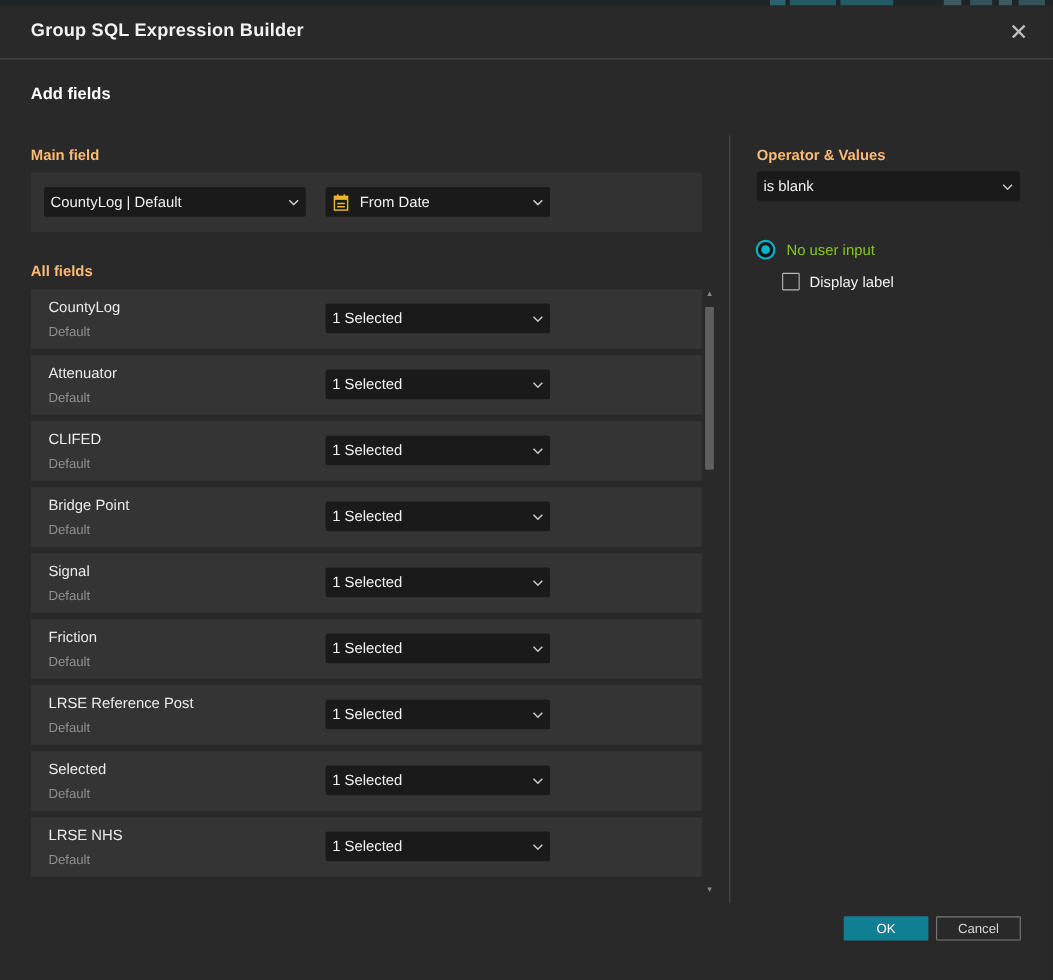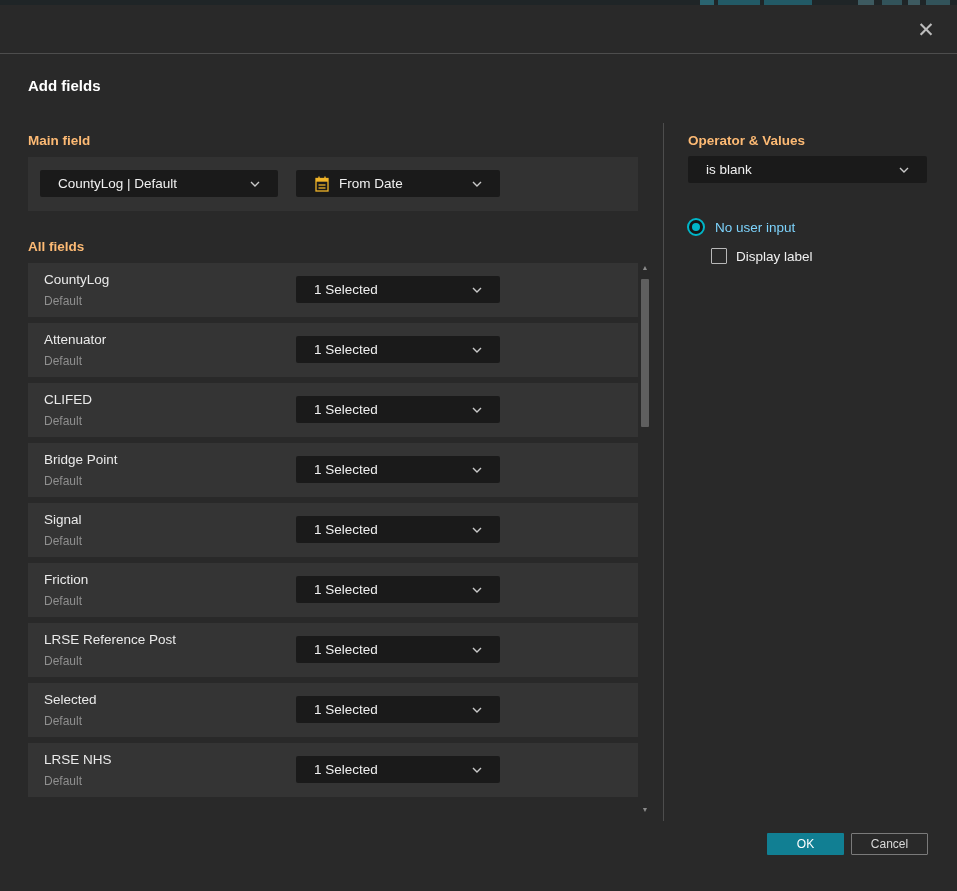"Group SQL Expression Builder" div.dialog-title { html: none -> <div>Group SQL Expression Builder</div> }
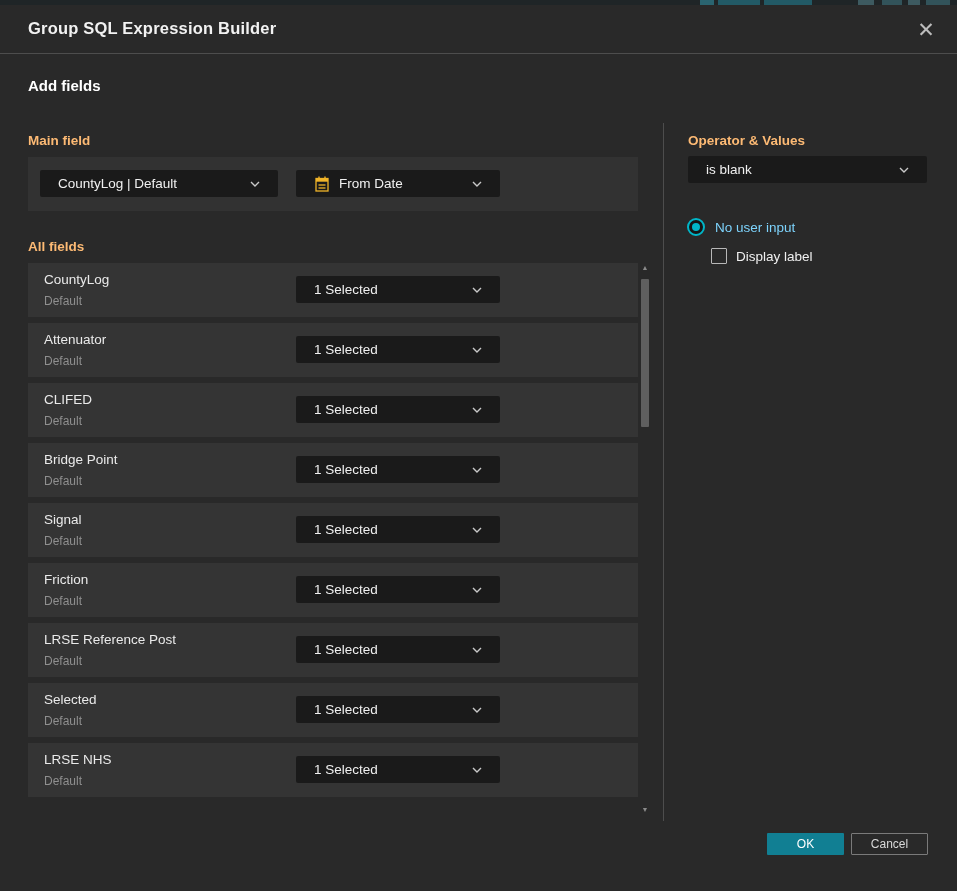"is blank" .select-box { padding: 0 18px -> 0 6px }
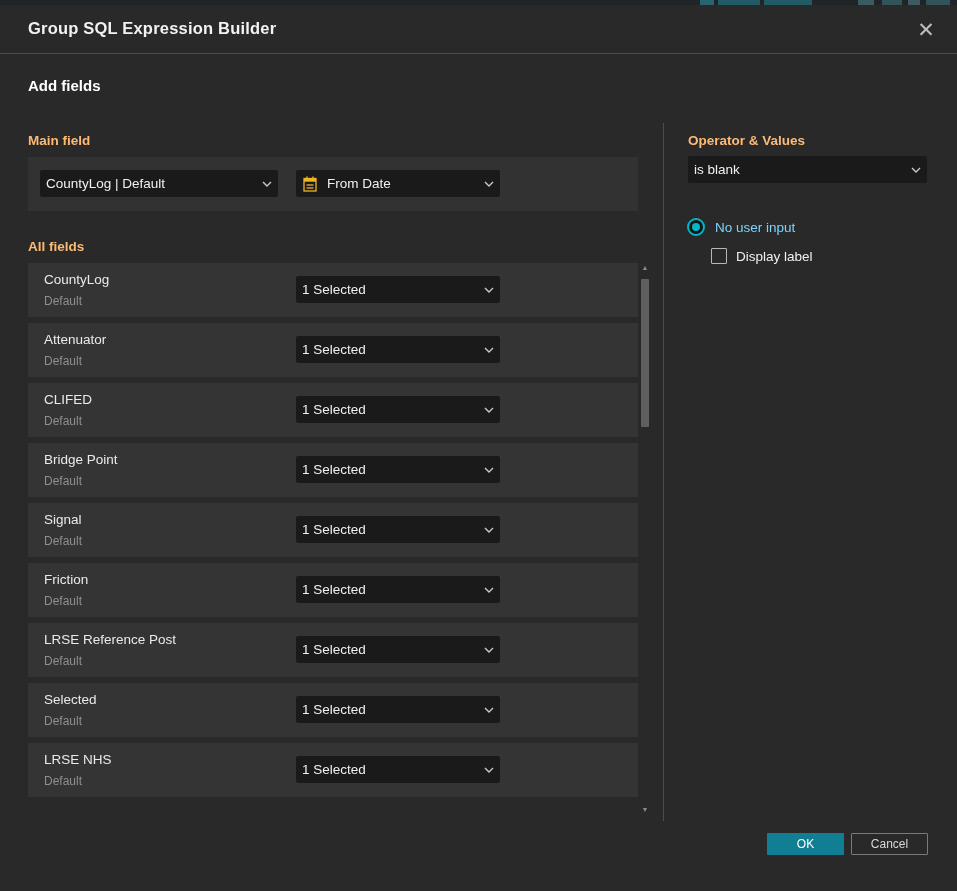"No user input" .radio-row .ctl-label { color: #7dd3fc -> #84cc16 }
